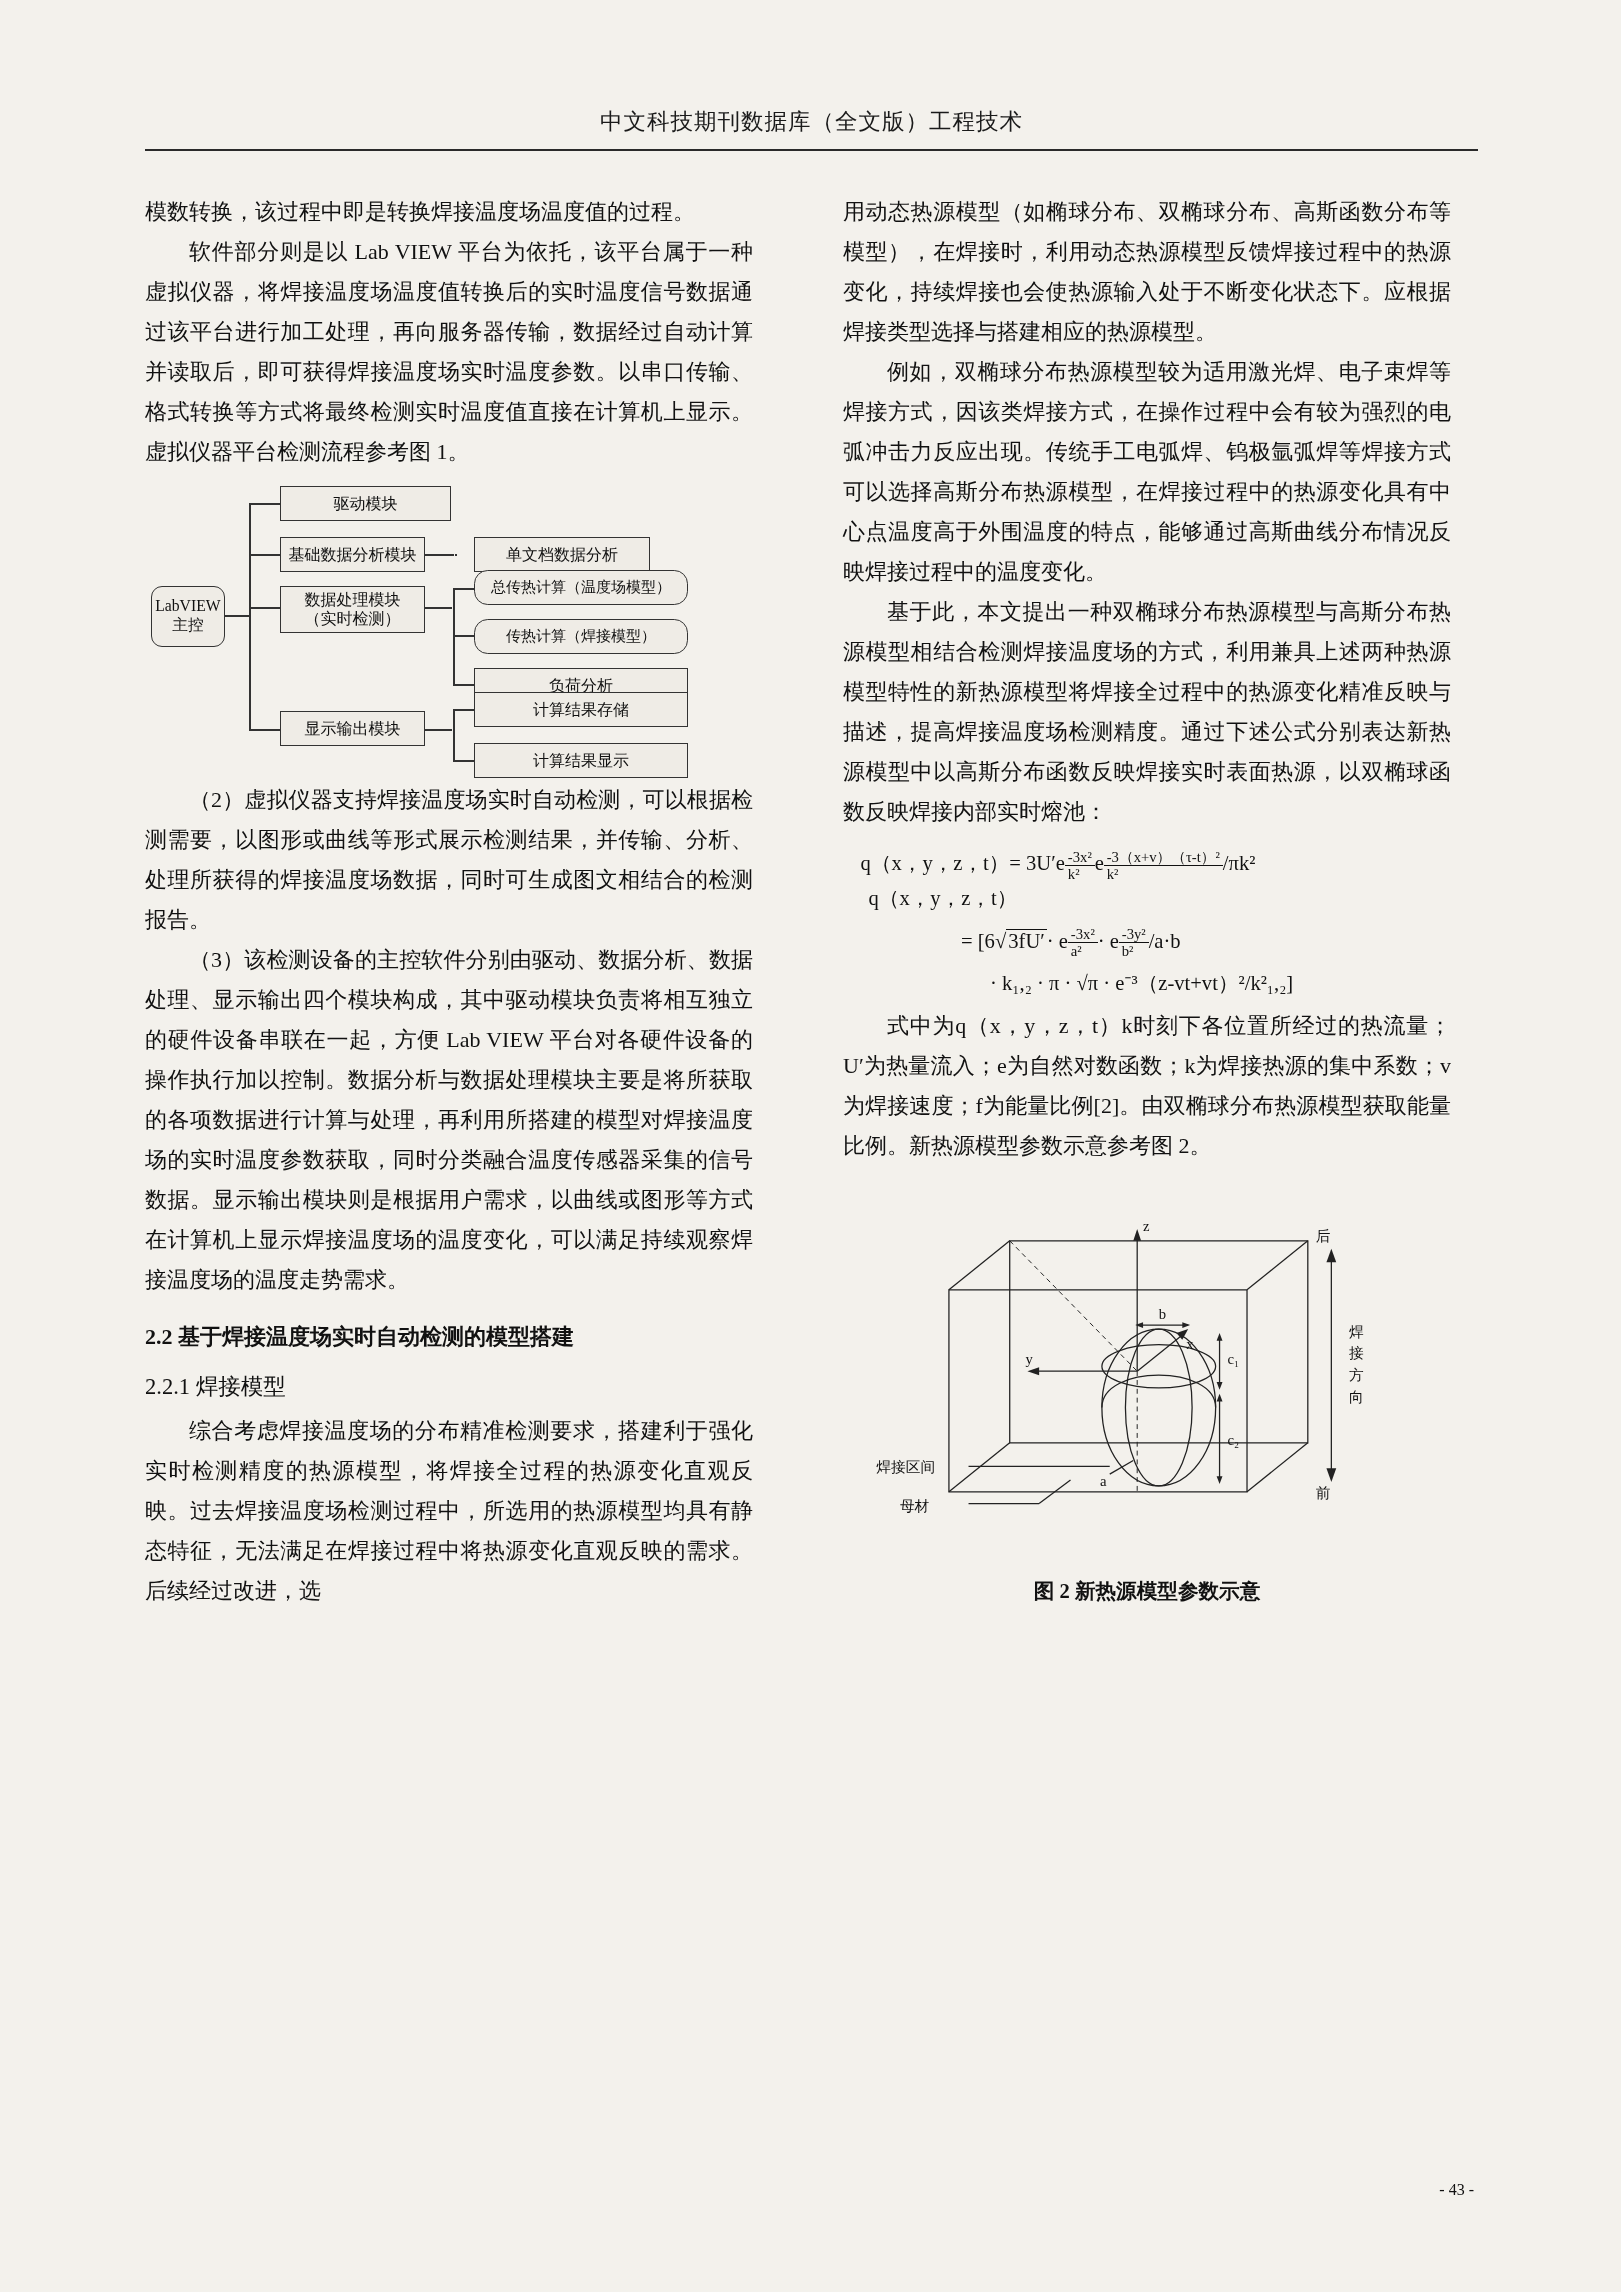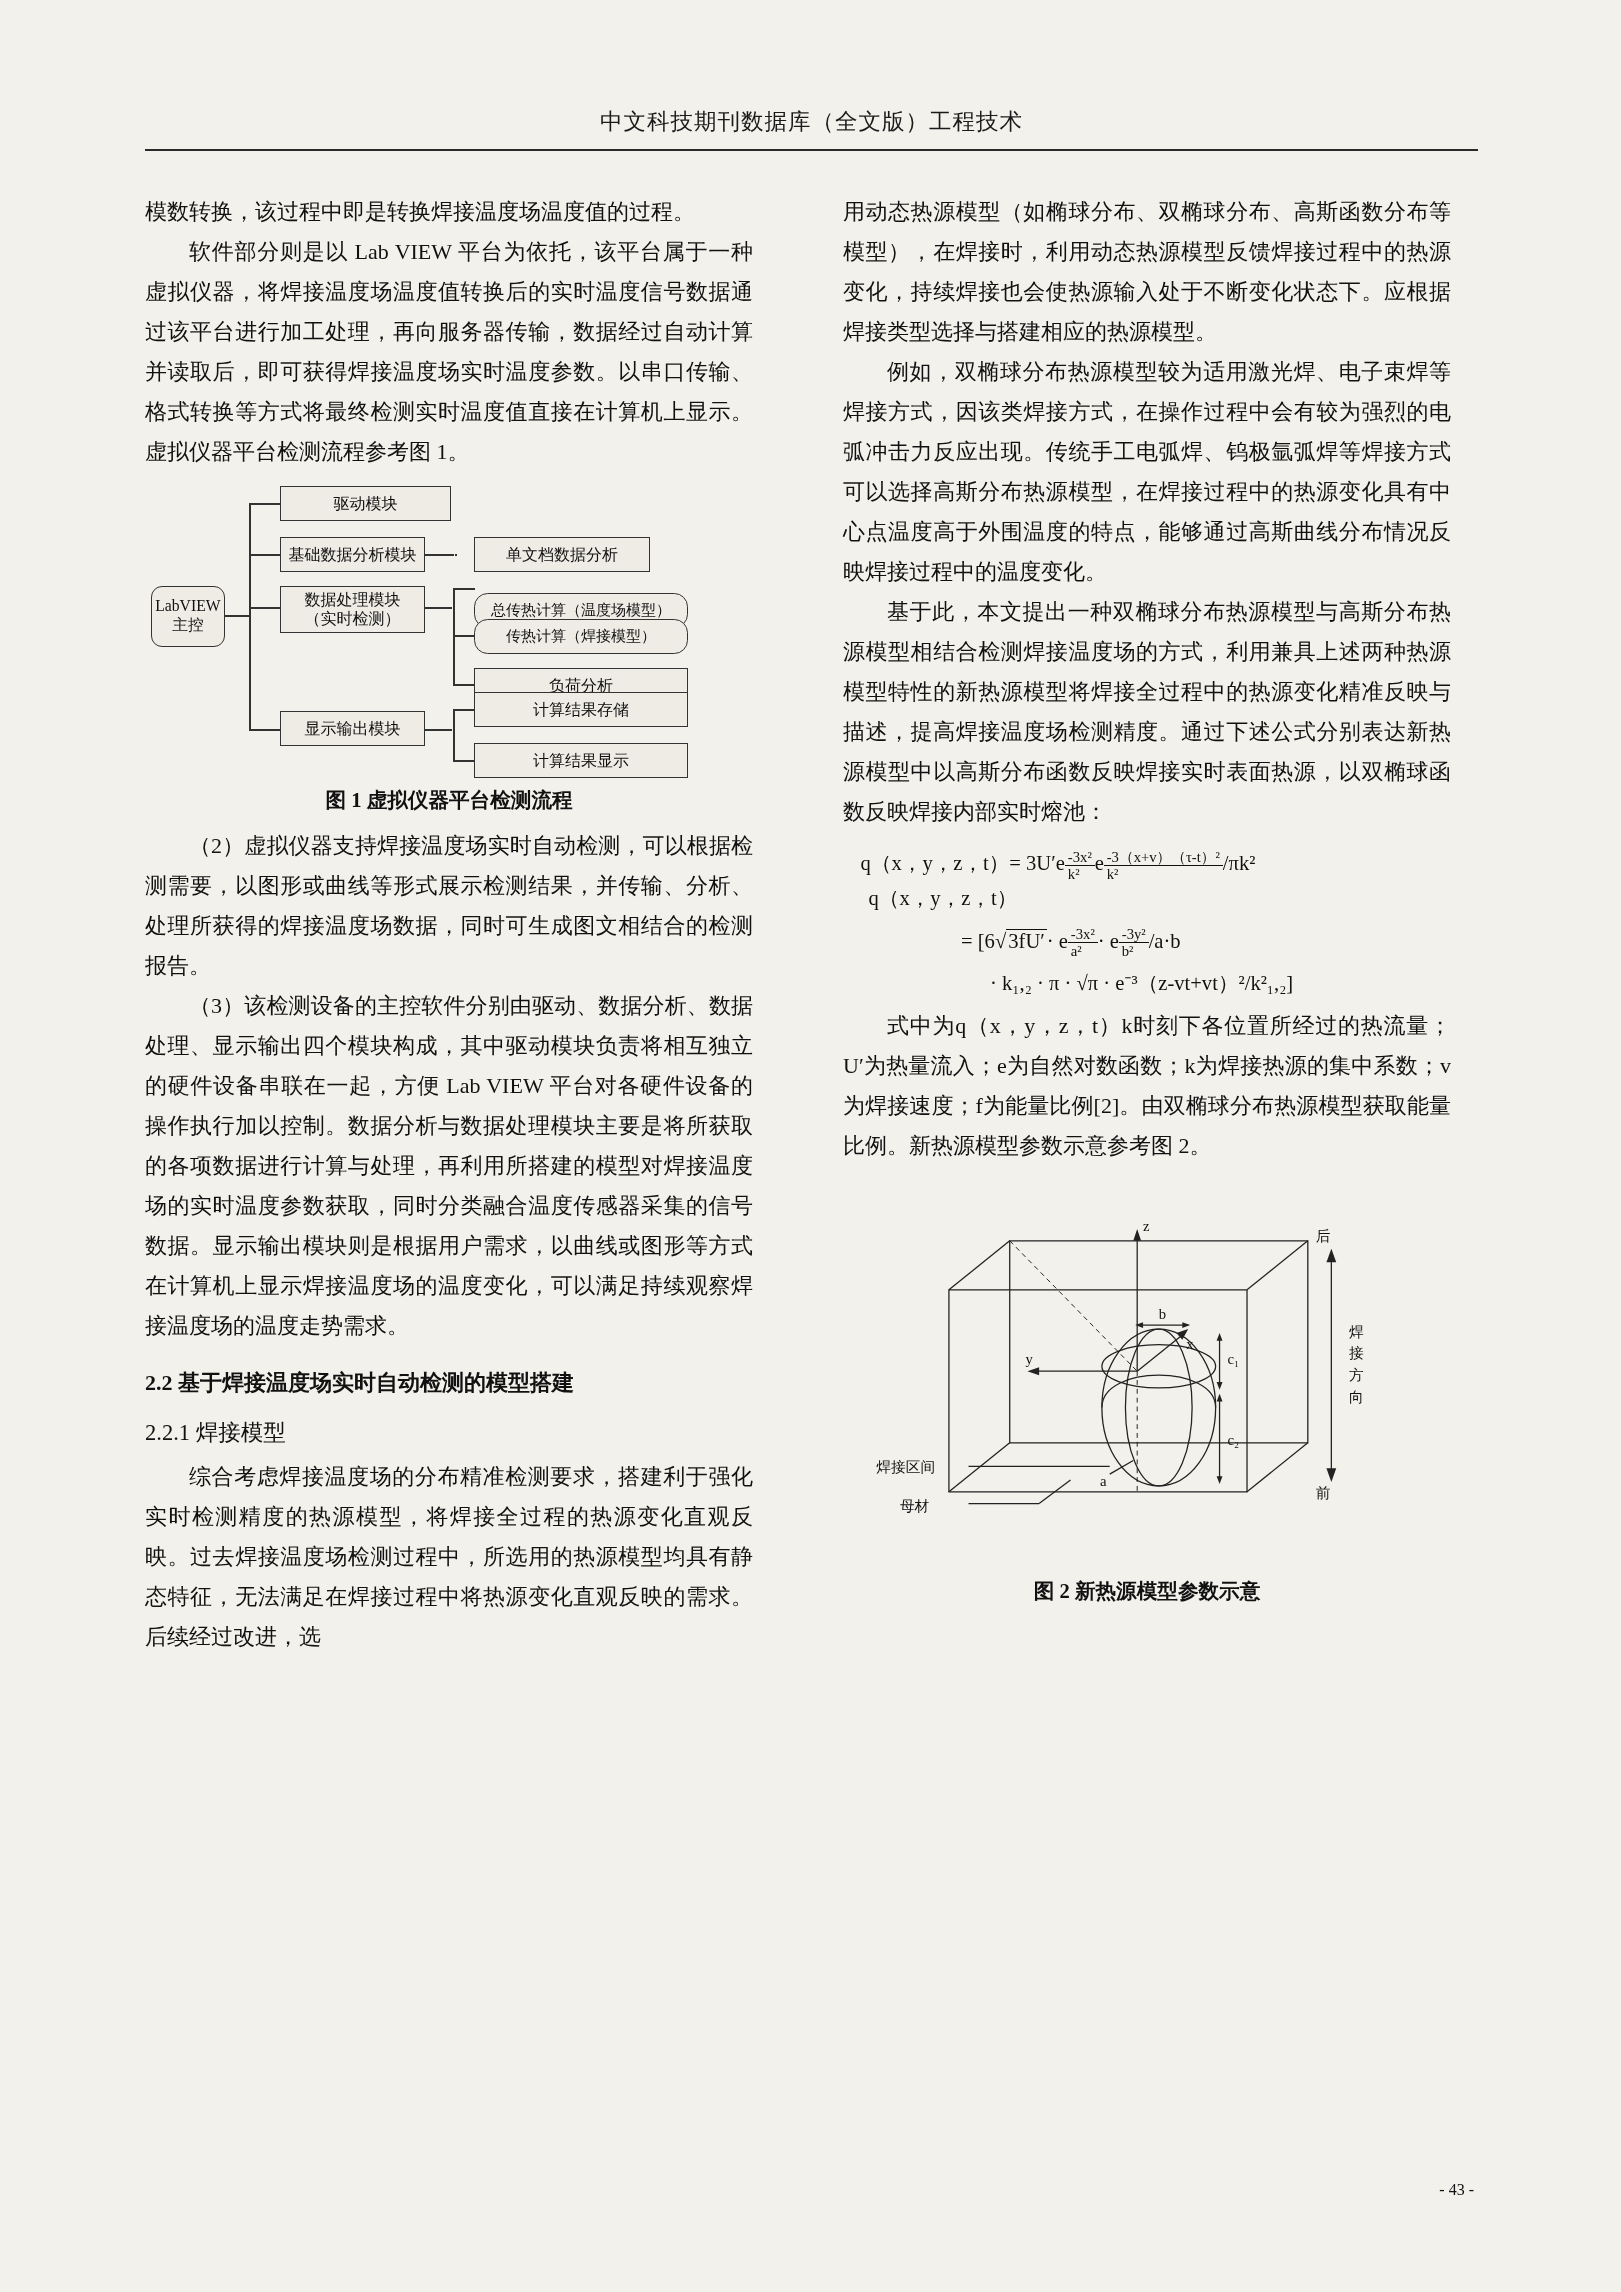"总传热计算（温度场模型）" div.box { margin-top: 23px -> none }
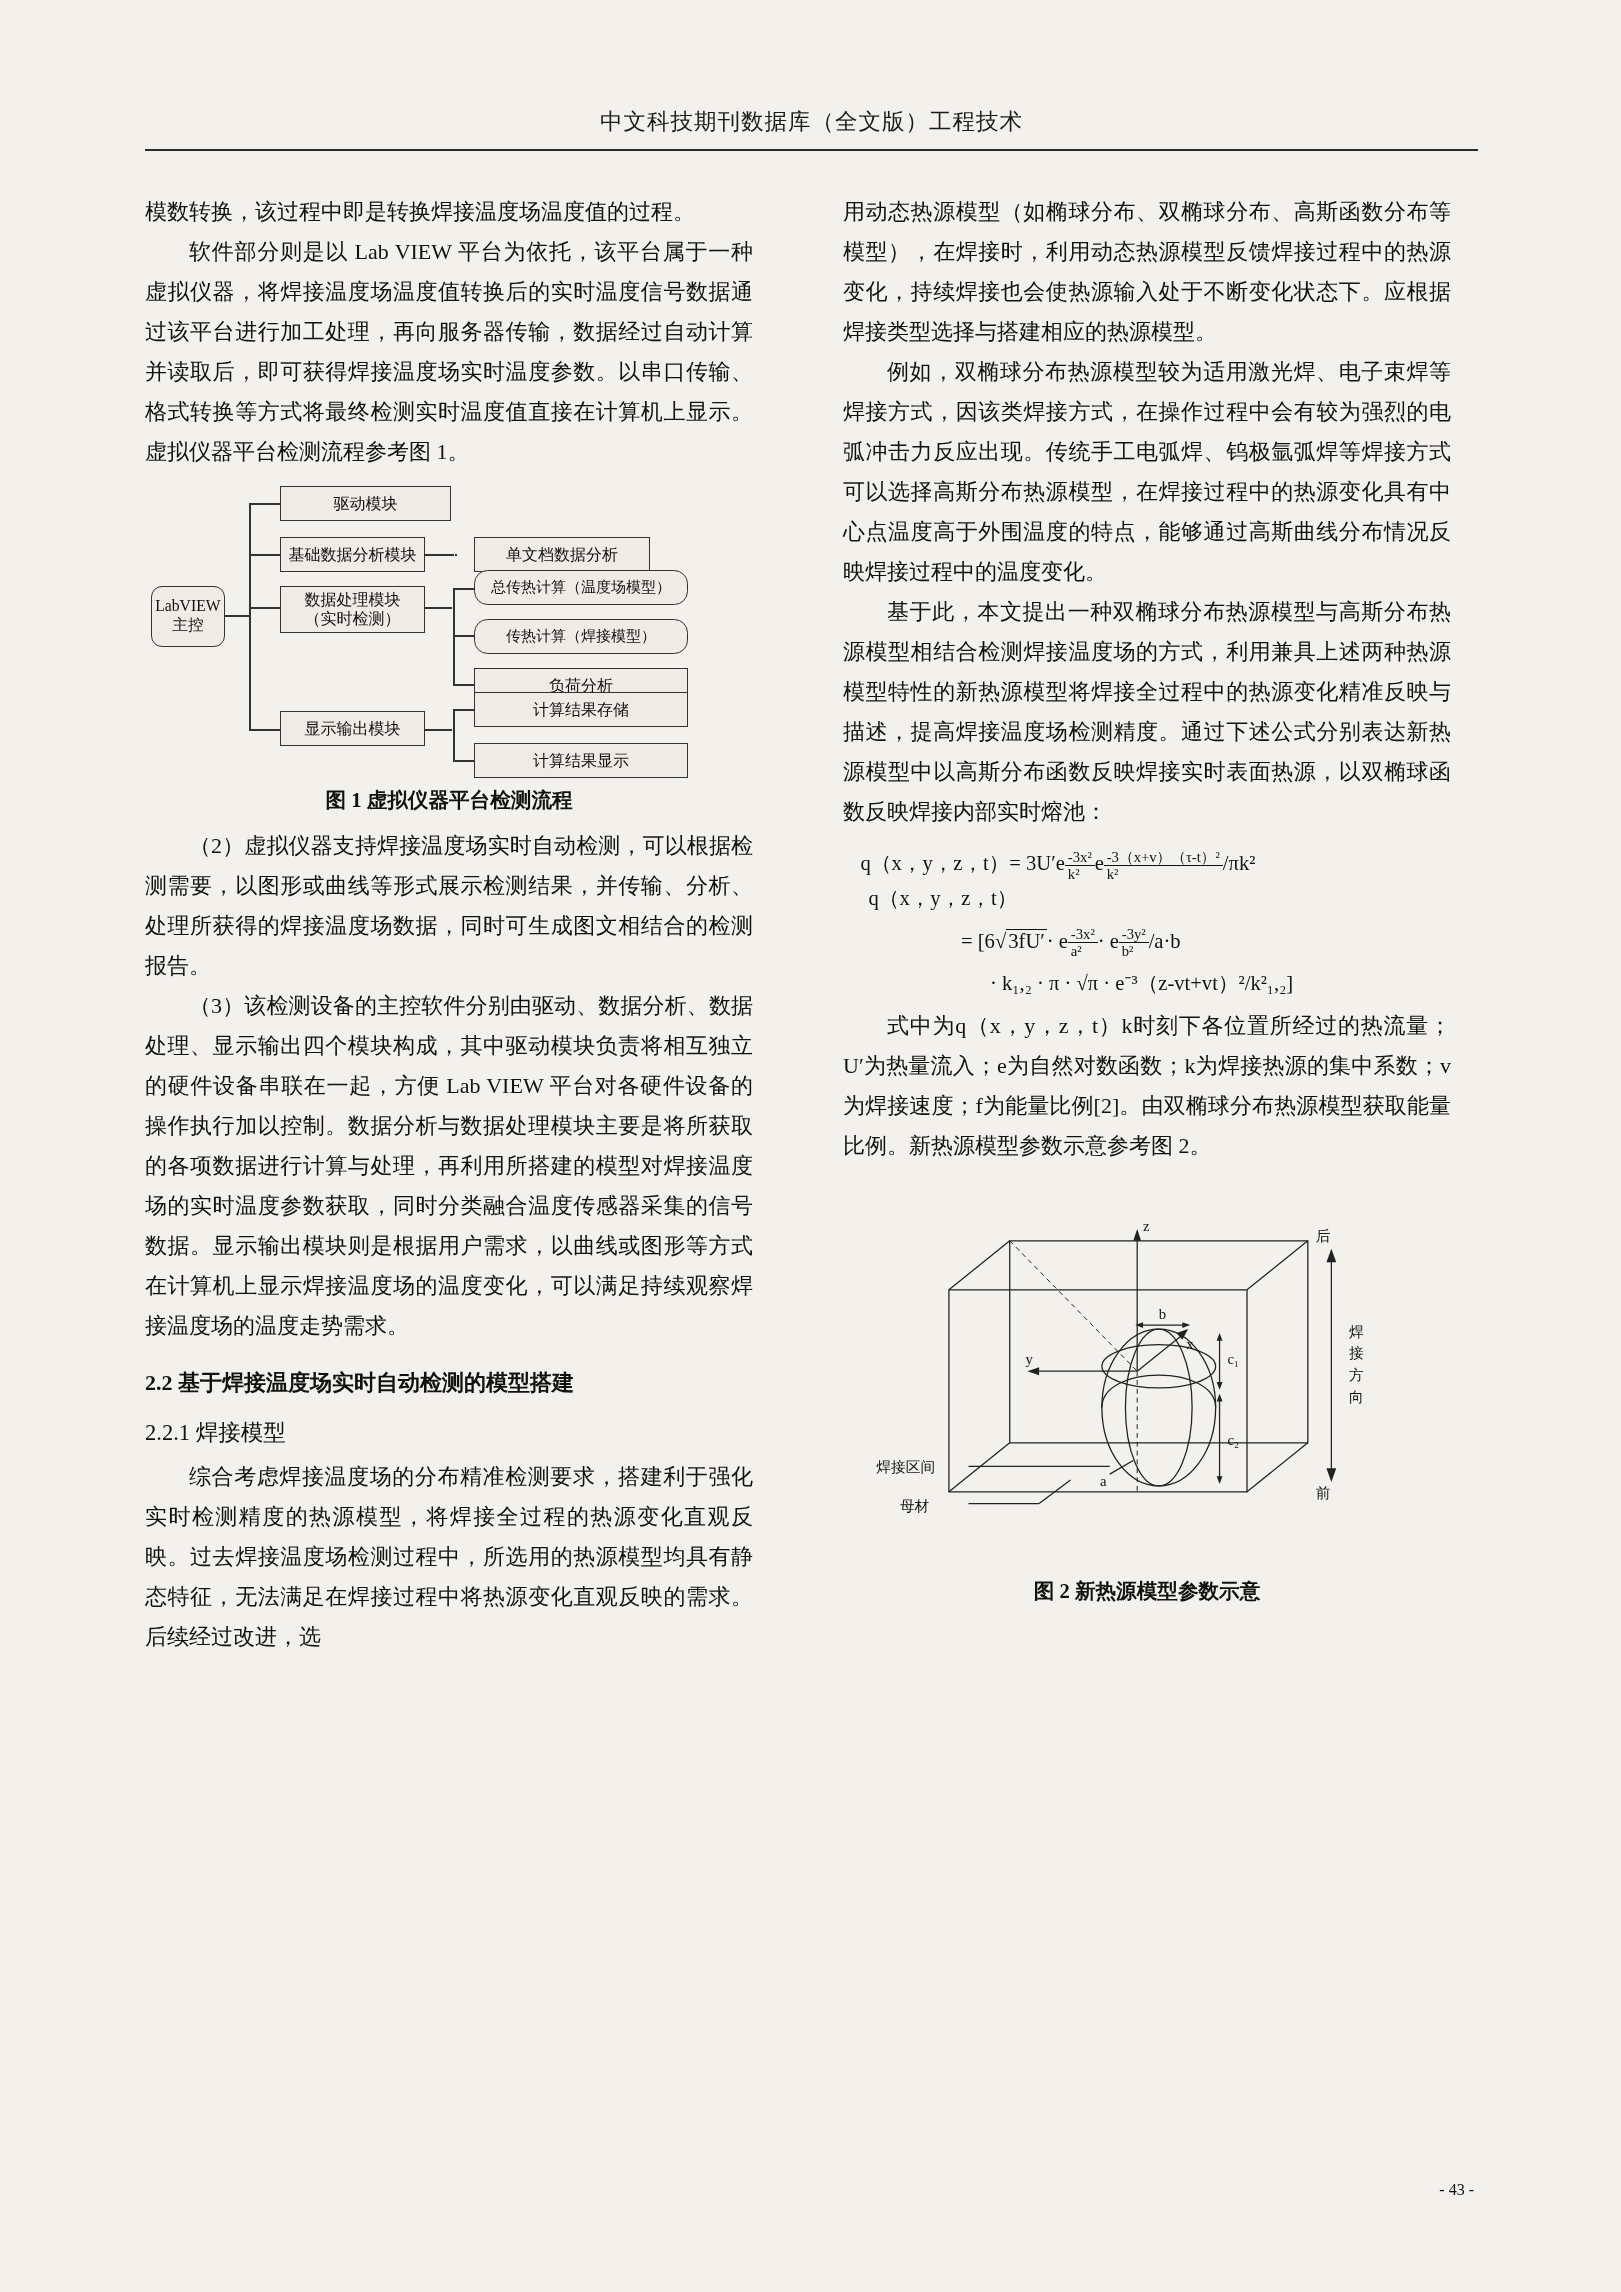"图 1 虚拟仪器平台检测流程" p.figcap { html: <p>图 1 虚拟仪器平台检测流程</p> -> none }
